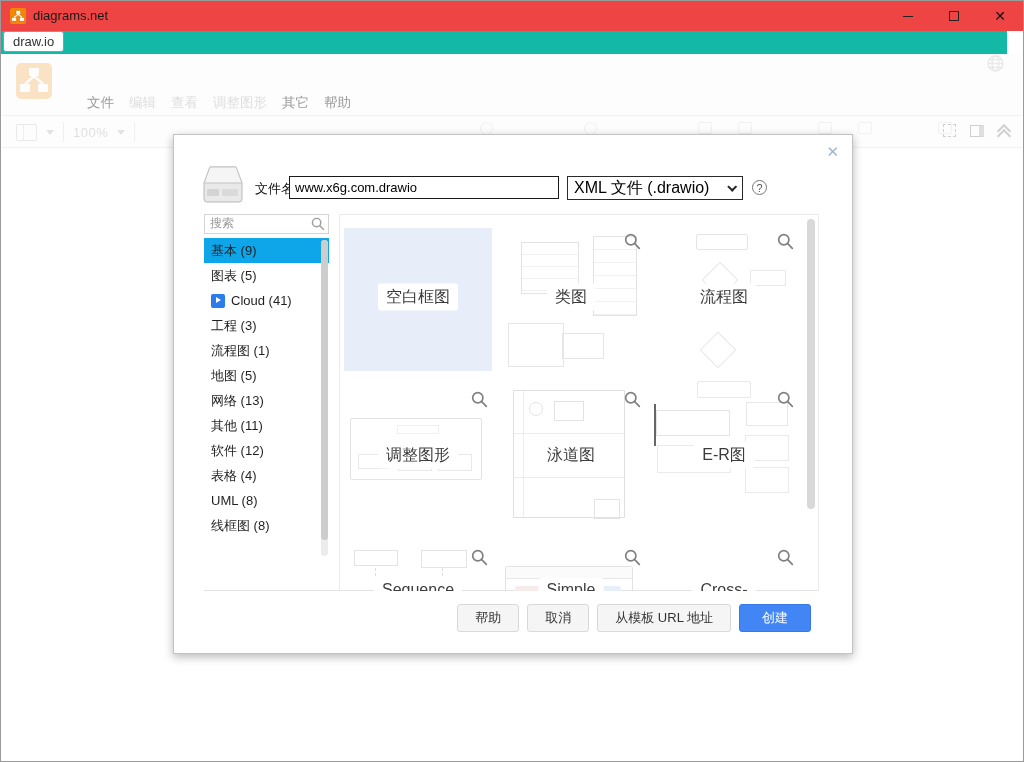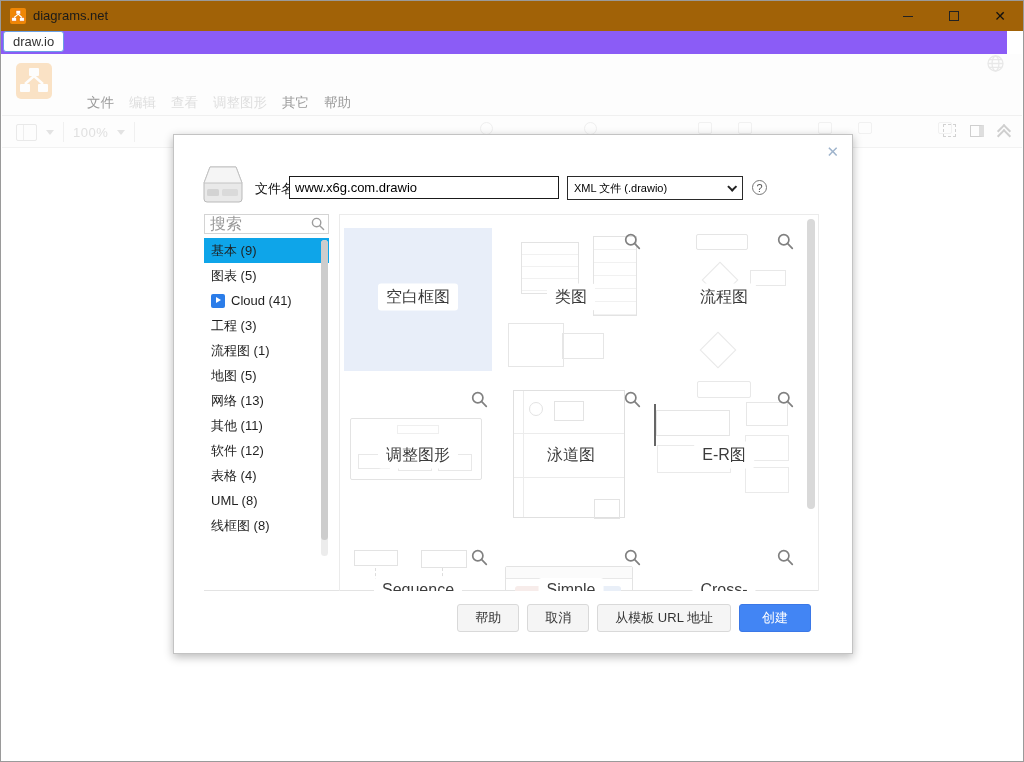"diagrams.net" .titlebar { background: #a16207 -> #ef4444 }
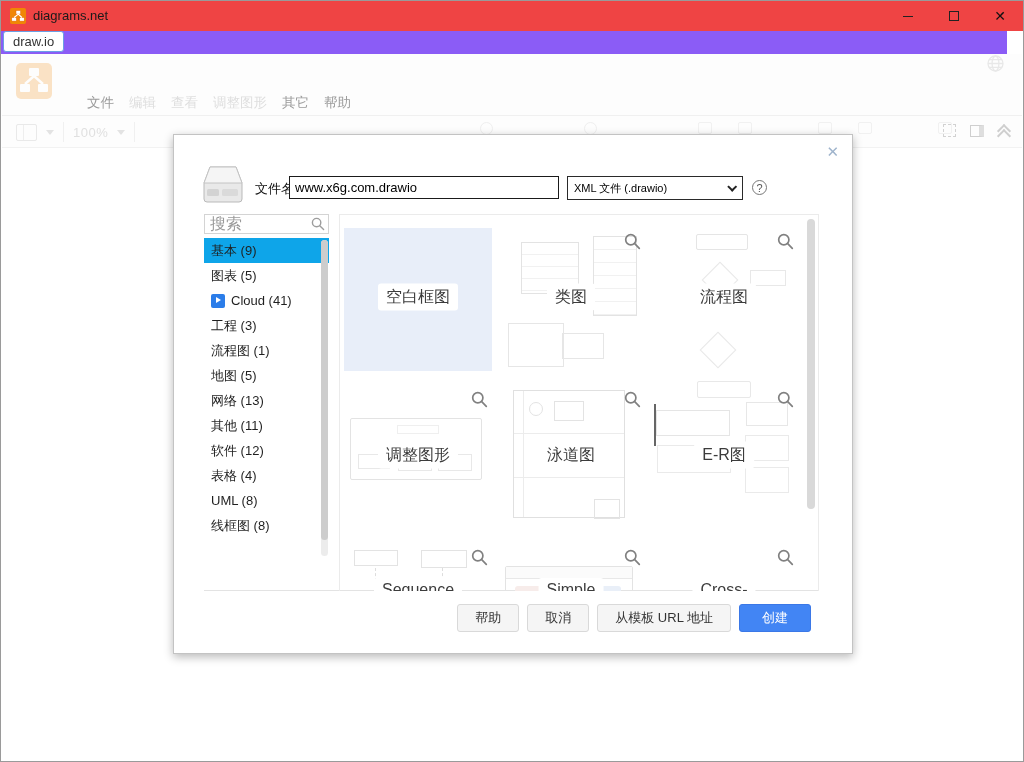"draw.io" .tabbar { background: #8b5cf6 -> #14b8a6 }
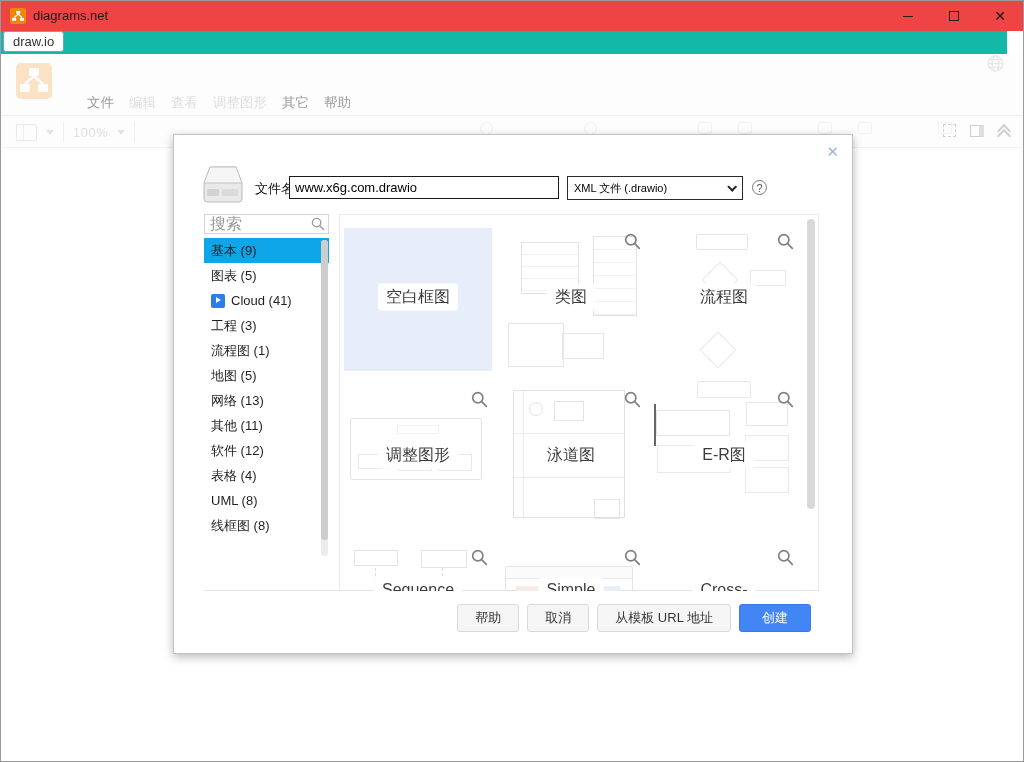"XML 文件 (.drawio)" .fmt-select { font-size: 11px -> 16px }
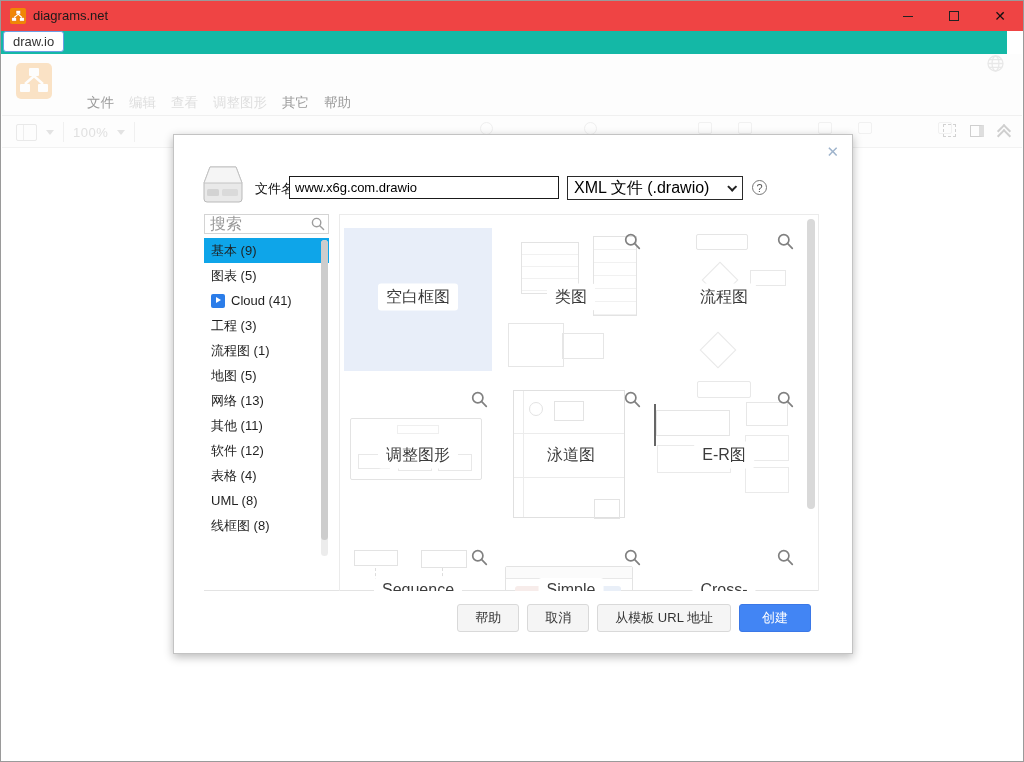"搜索" .search-input { font-family: Liberation Serif, serif -> Liberation Mono, monospace; font-size: 16px -> 12px }
